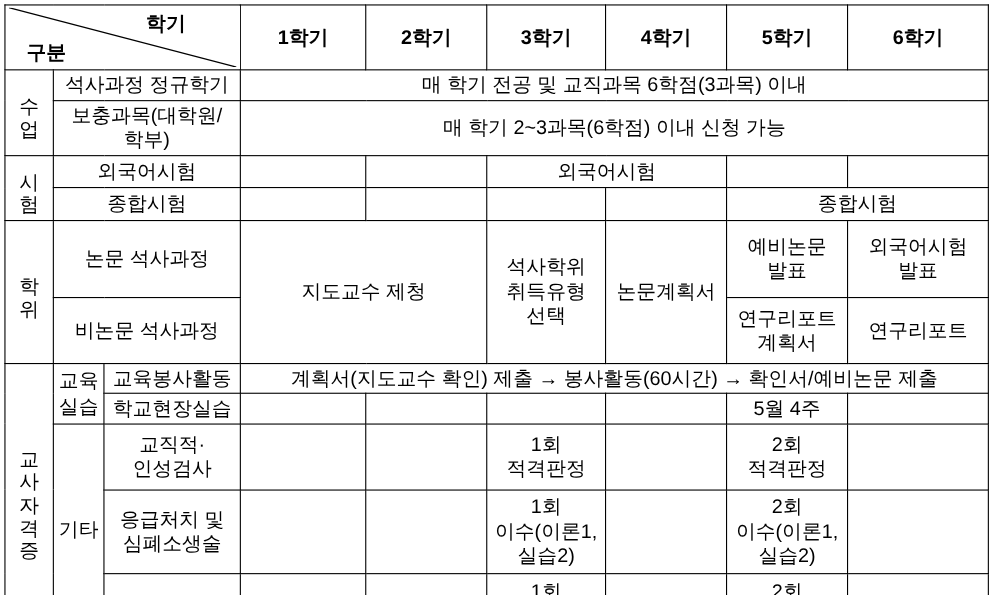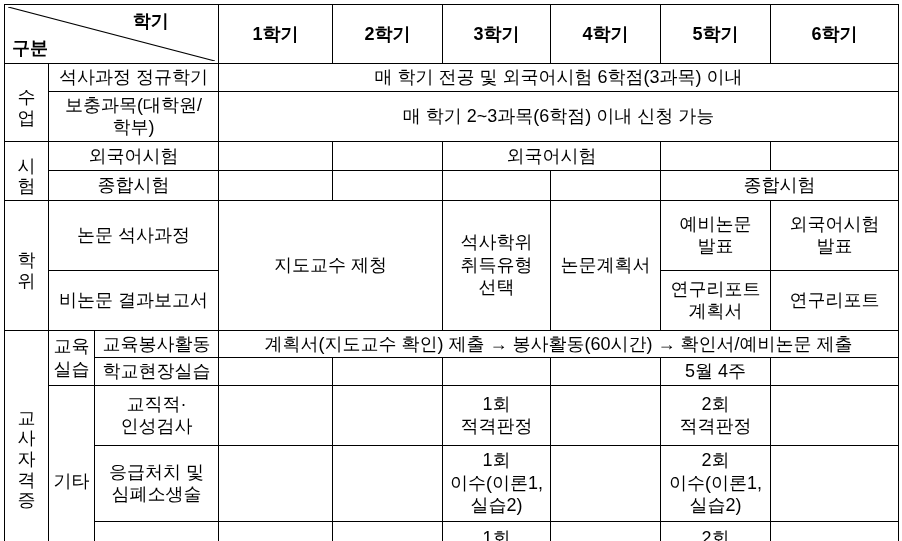"구분" .corner-wrap .bl-label { left: 4px -> 16px }
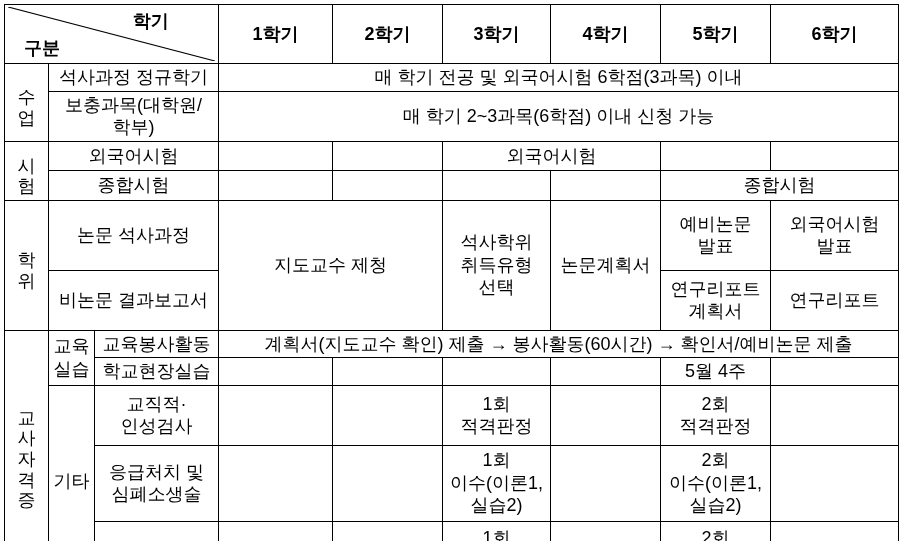"매 학기 전공 및 외국어시험" td { text: 외국어시험 -> 교직과목 }
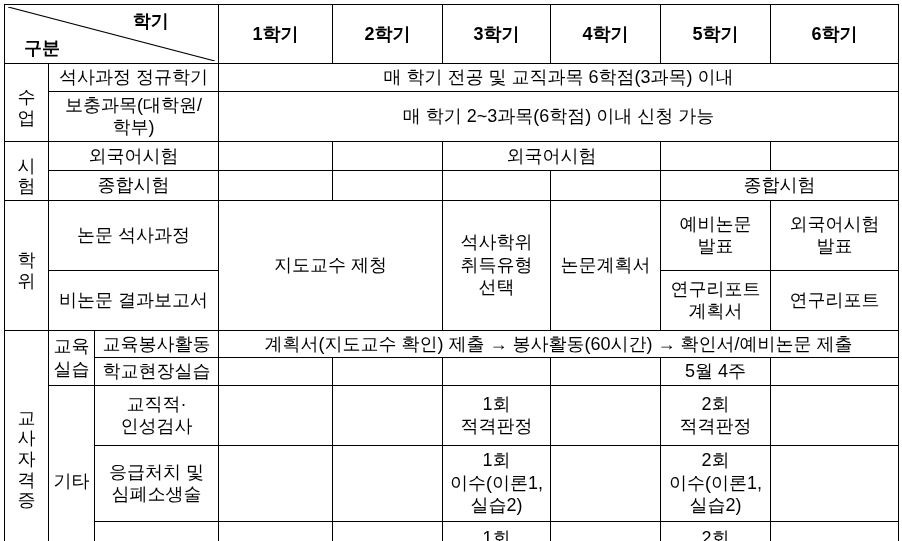"비논문 결과보고서" td.rowhdr { text: 결과보고서 -> 석사과정 }
